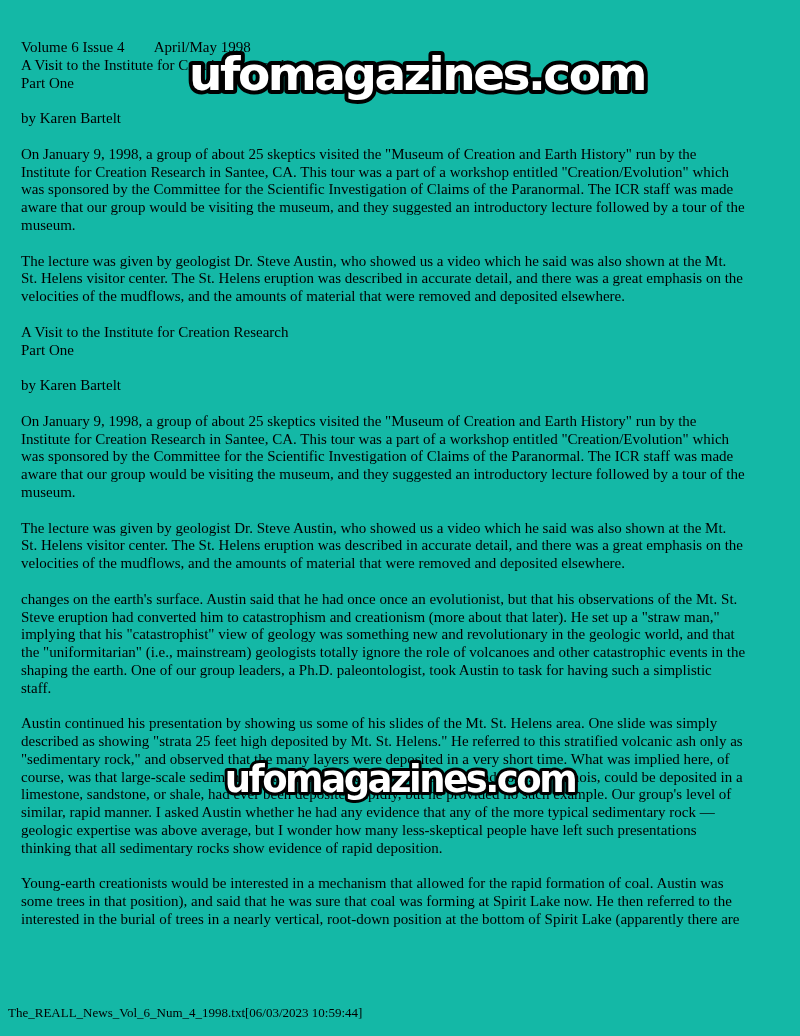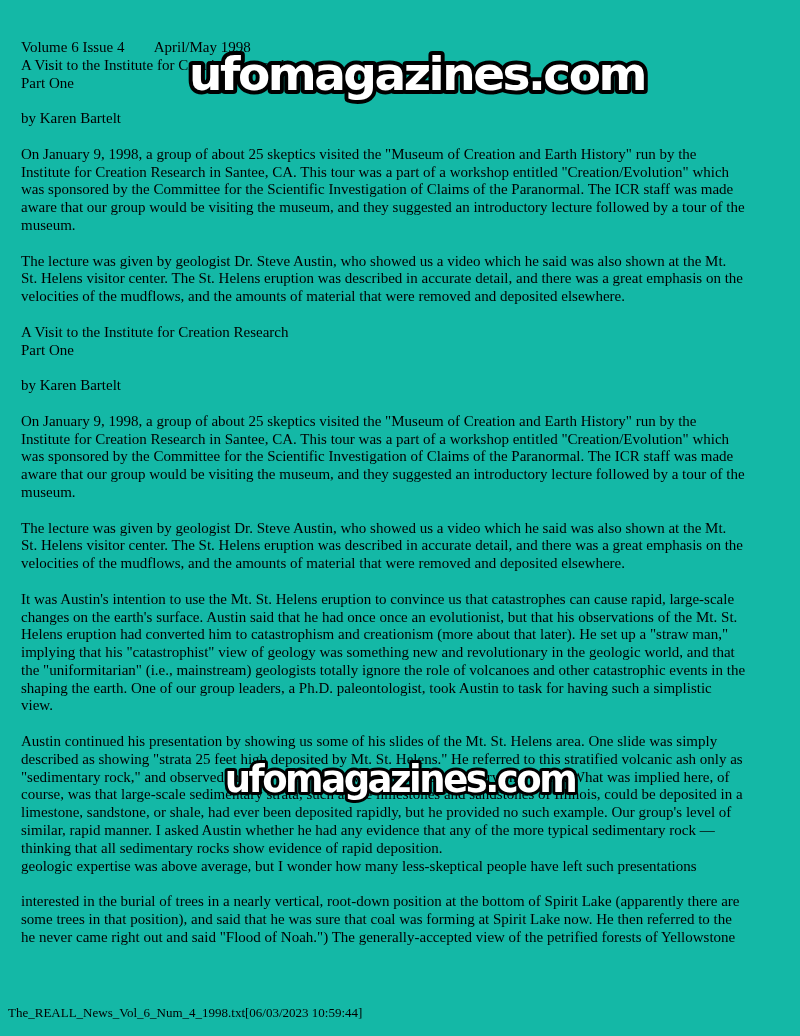"It was Austin's intention to" div.line { html: <div>It was Austin's intention to use the Mt. St. Helens eruption to convince us that catastrophes can cause rapid, large-scale</div> -> none }
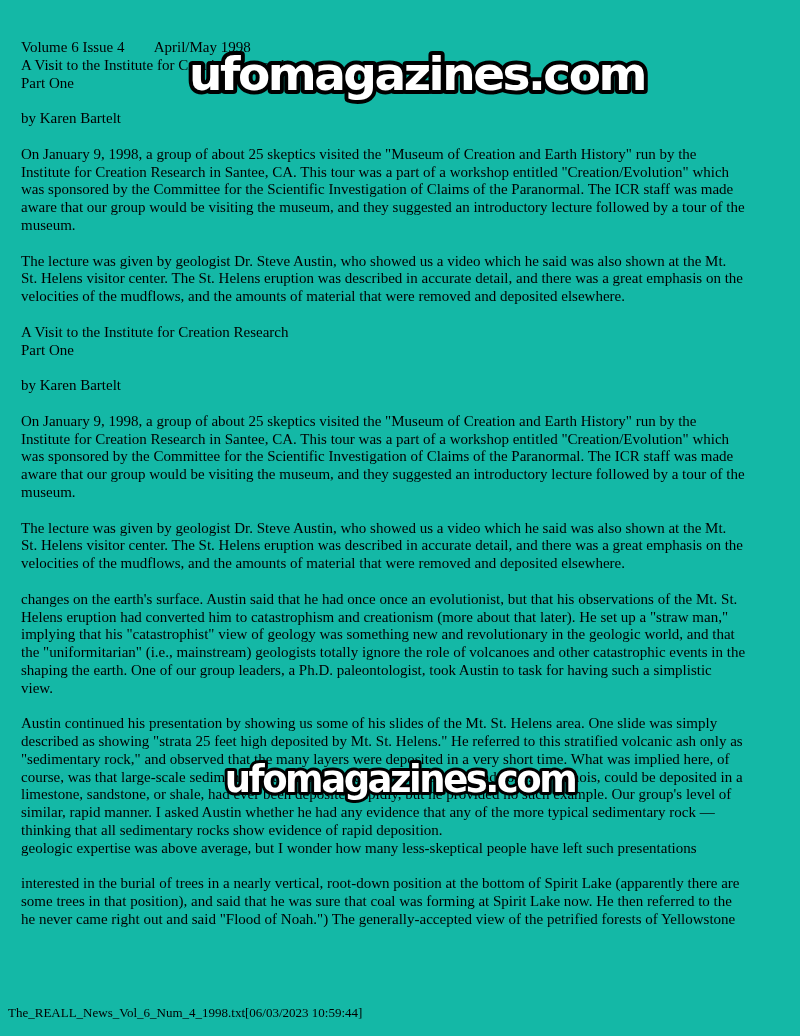"Helens eruption had converted him" div.line { text: Helens -> Steve }
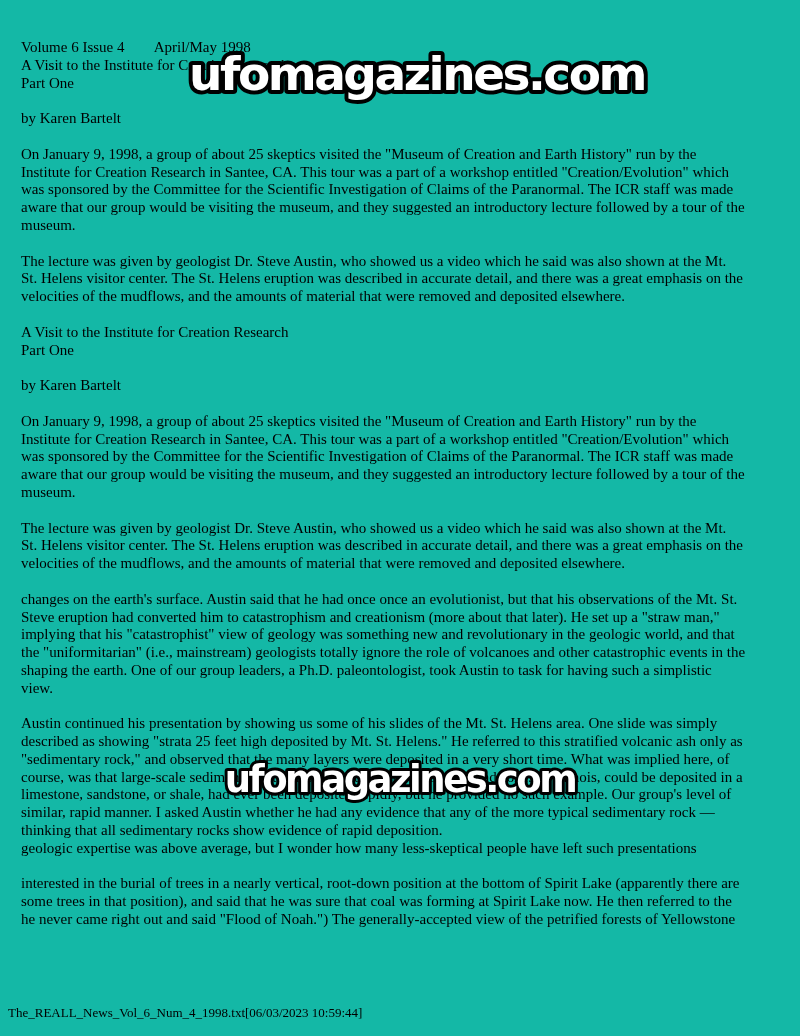"view." div.line { text: view -> staff }
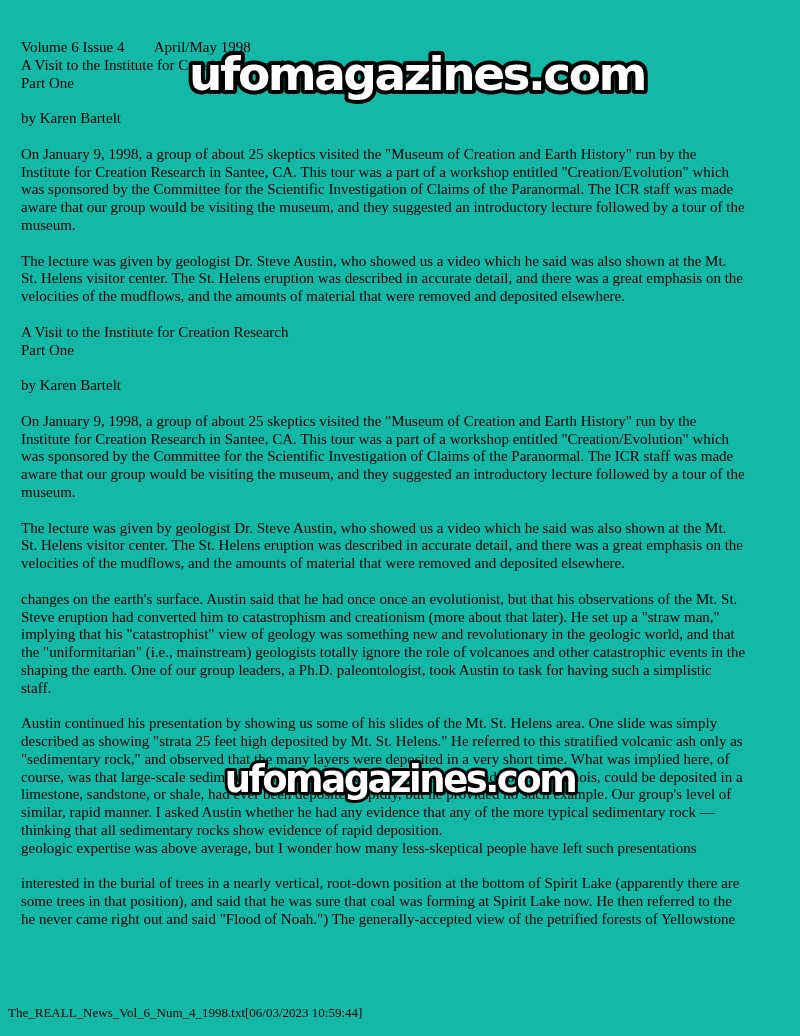"thinking that all sedimentary rocks" div.line { order: before "geologic expertise was above average," -> after "geologic expertise was above average," }
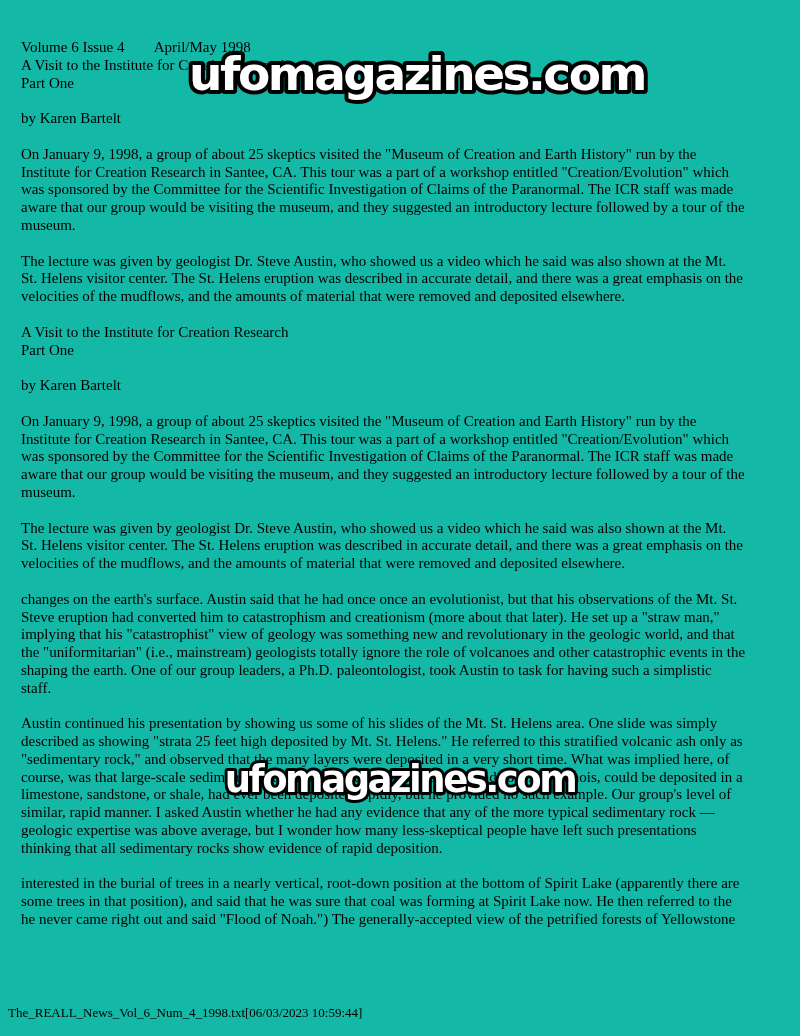"Young-earth creationists would be" div.line { html: none -> <div>Young-earth creationists would be interested in a mechanism that allowed for the rapid formation of coal. Austin was</div> }
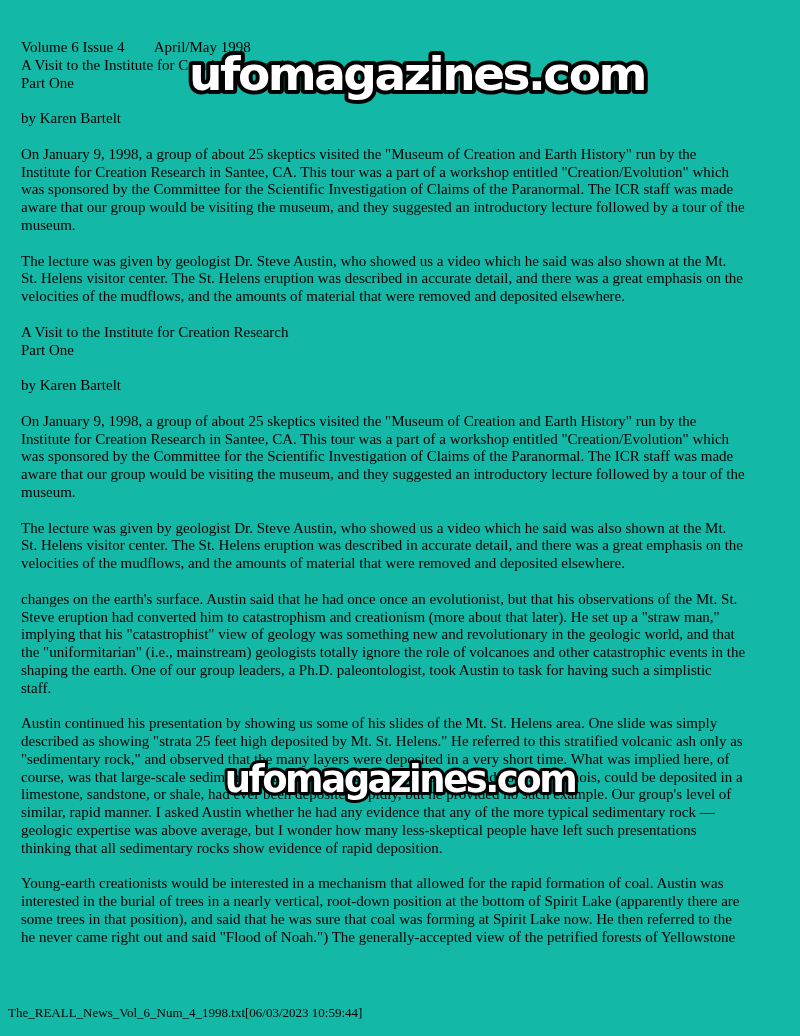"interested in the burial of" div.line { order: before "some trees in that position)," -> after "some trees in that position)," }
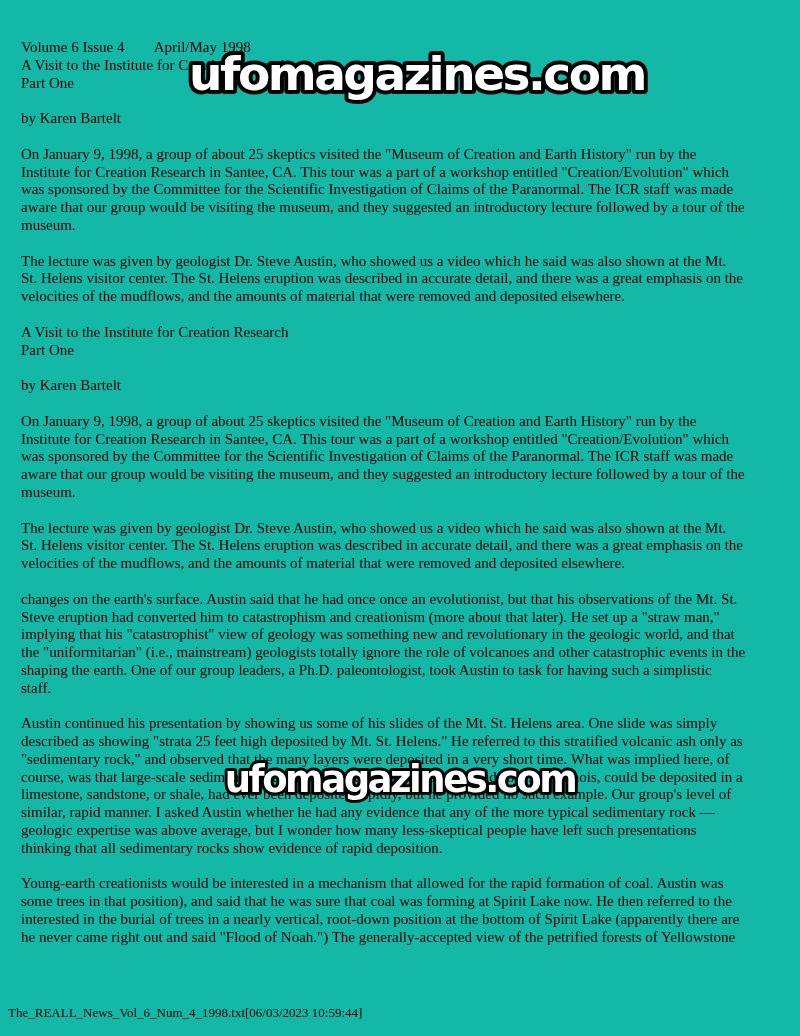"he never came right out" div.line { html: <div>he never came right out and said "Flood of Noah.") The generally-accepted view of the petrified forests of Yellowstone</div> -> none }
